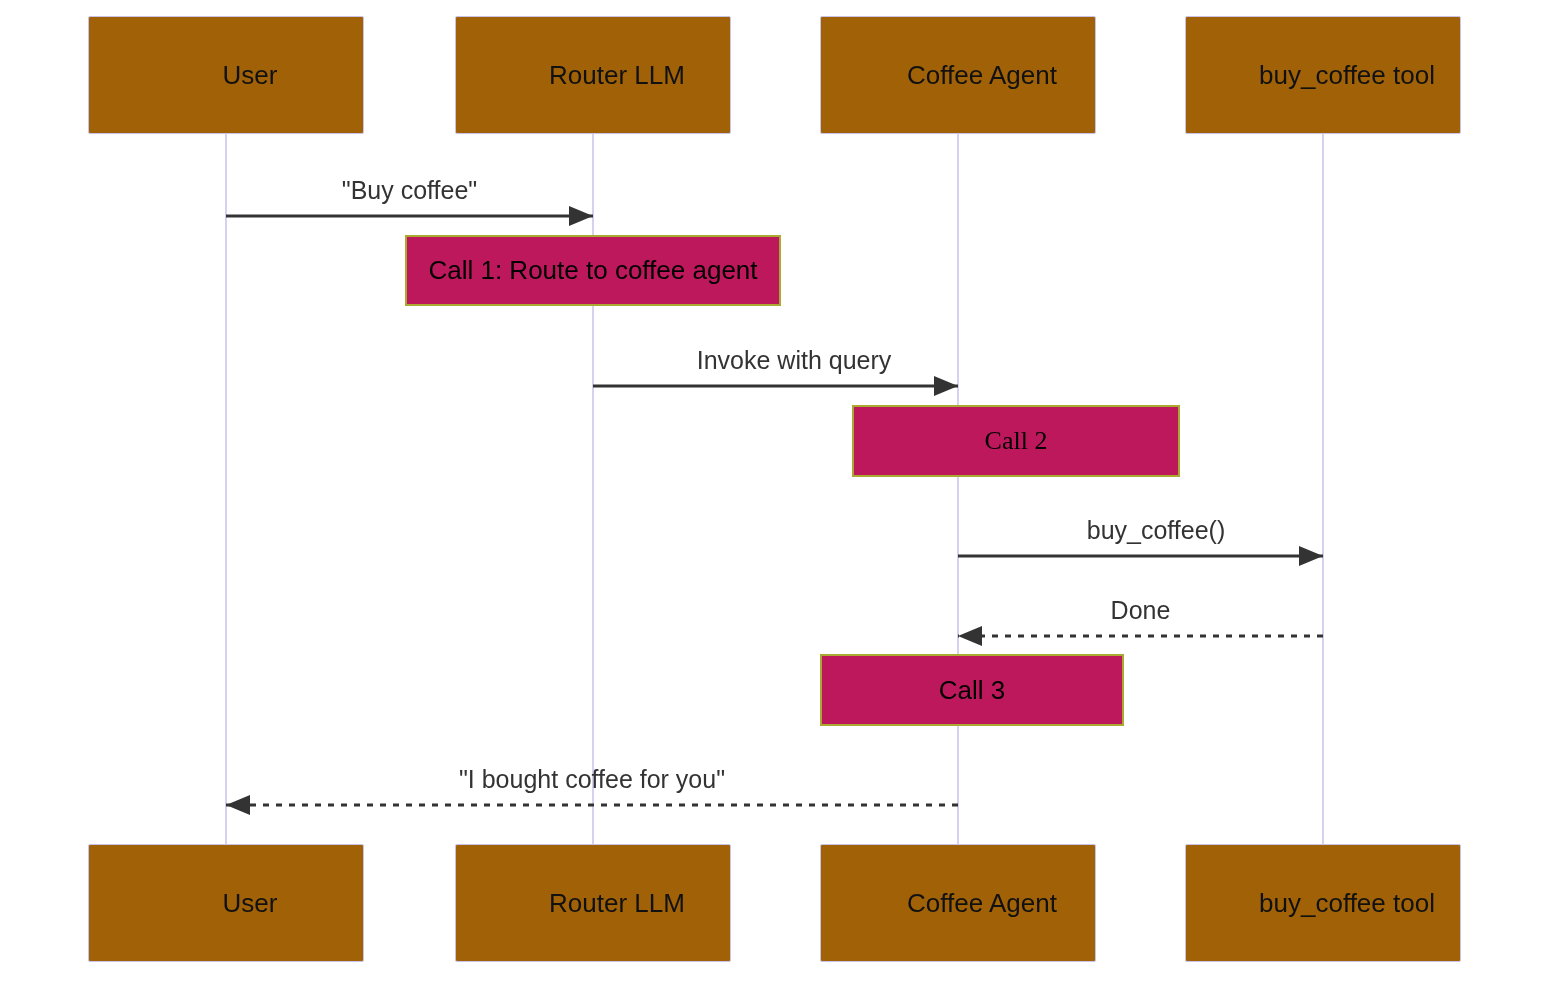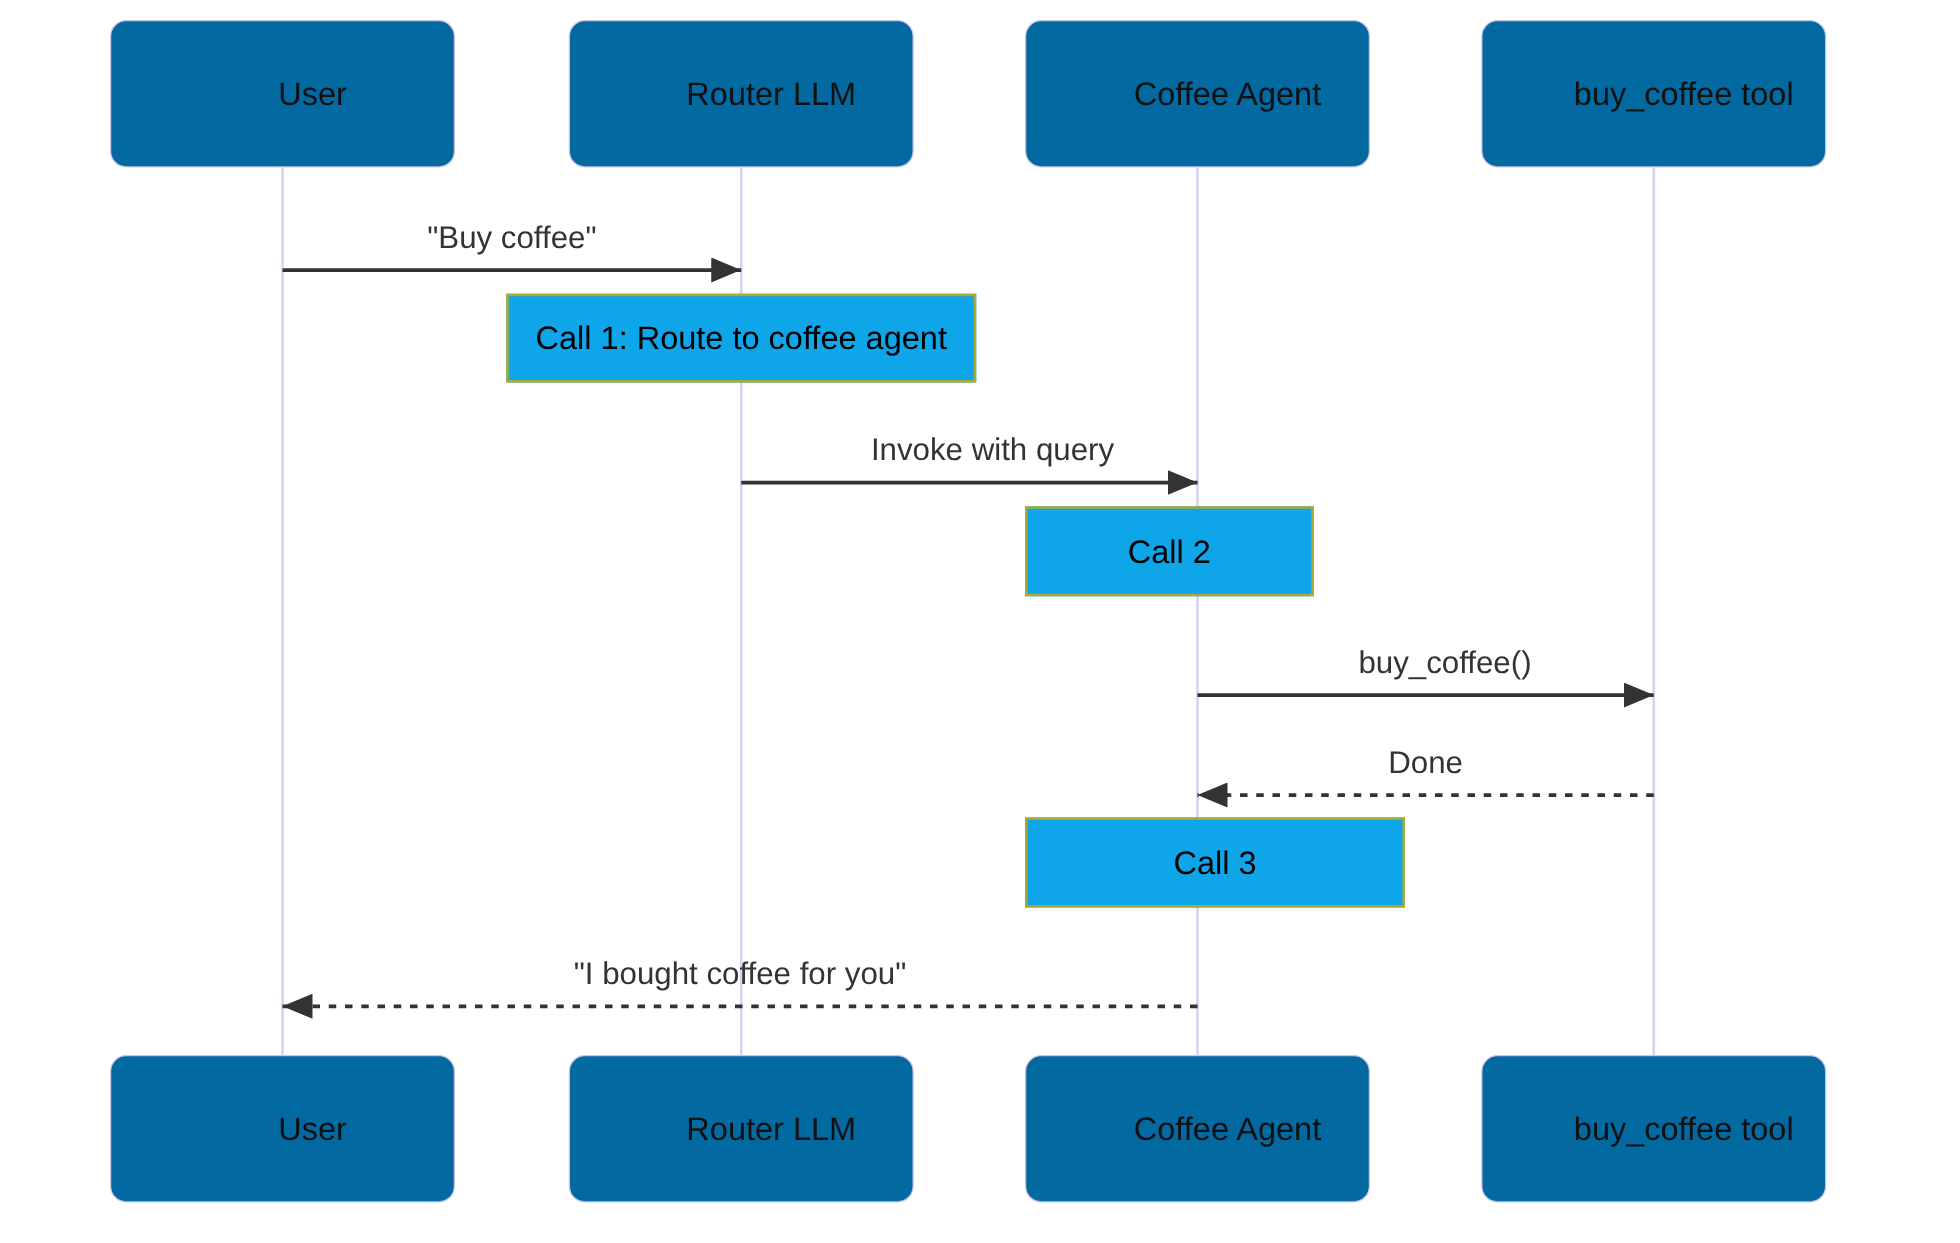"User" .actor-box { background: #0369a1 -> #a16207; border-radius: 13px -> 2px }
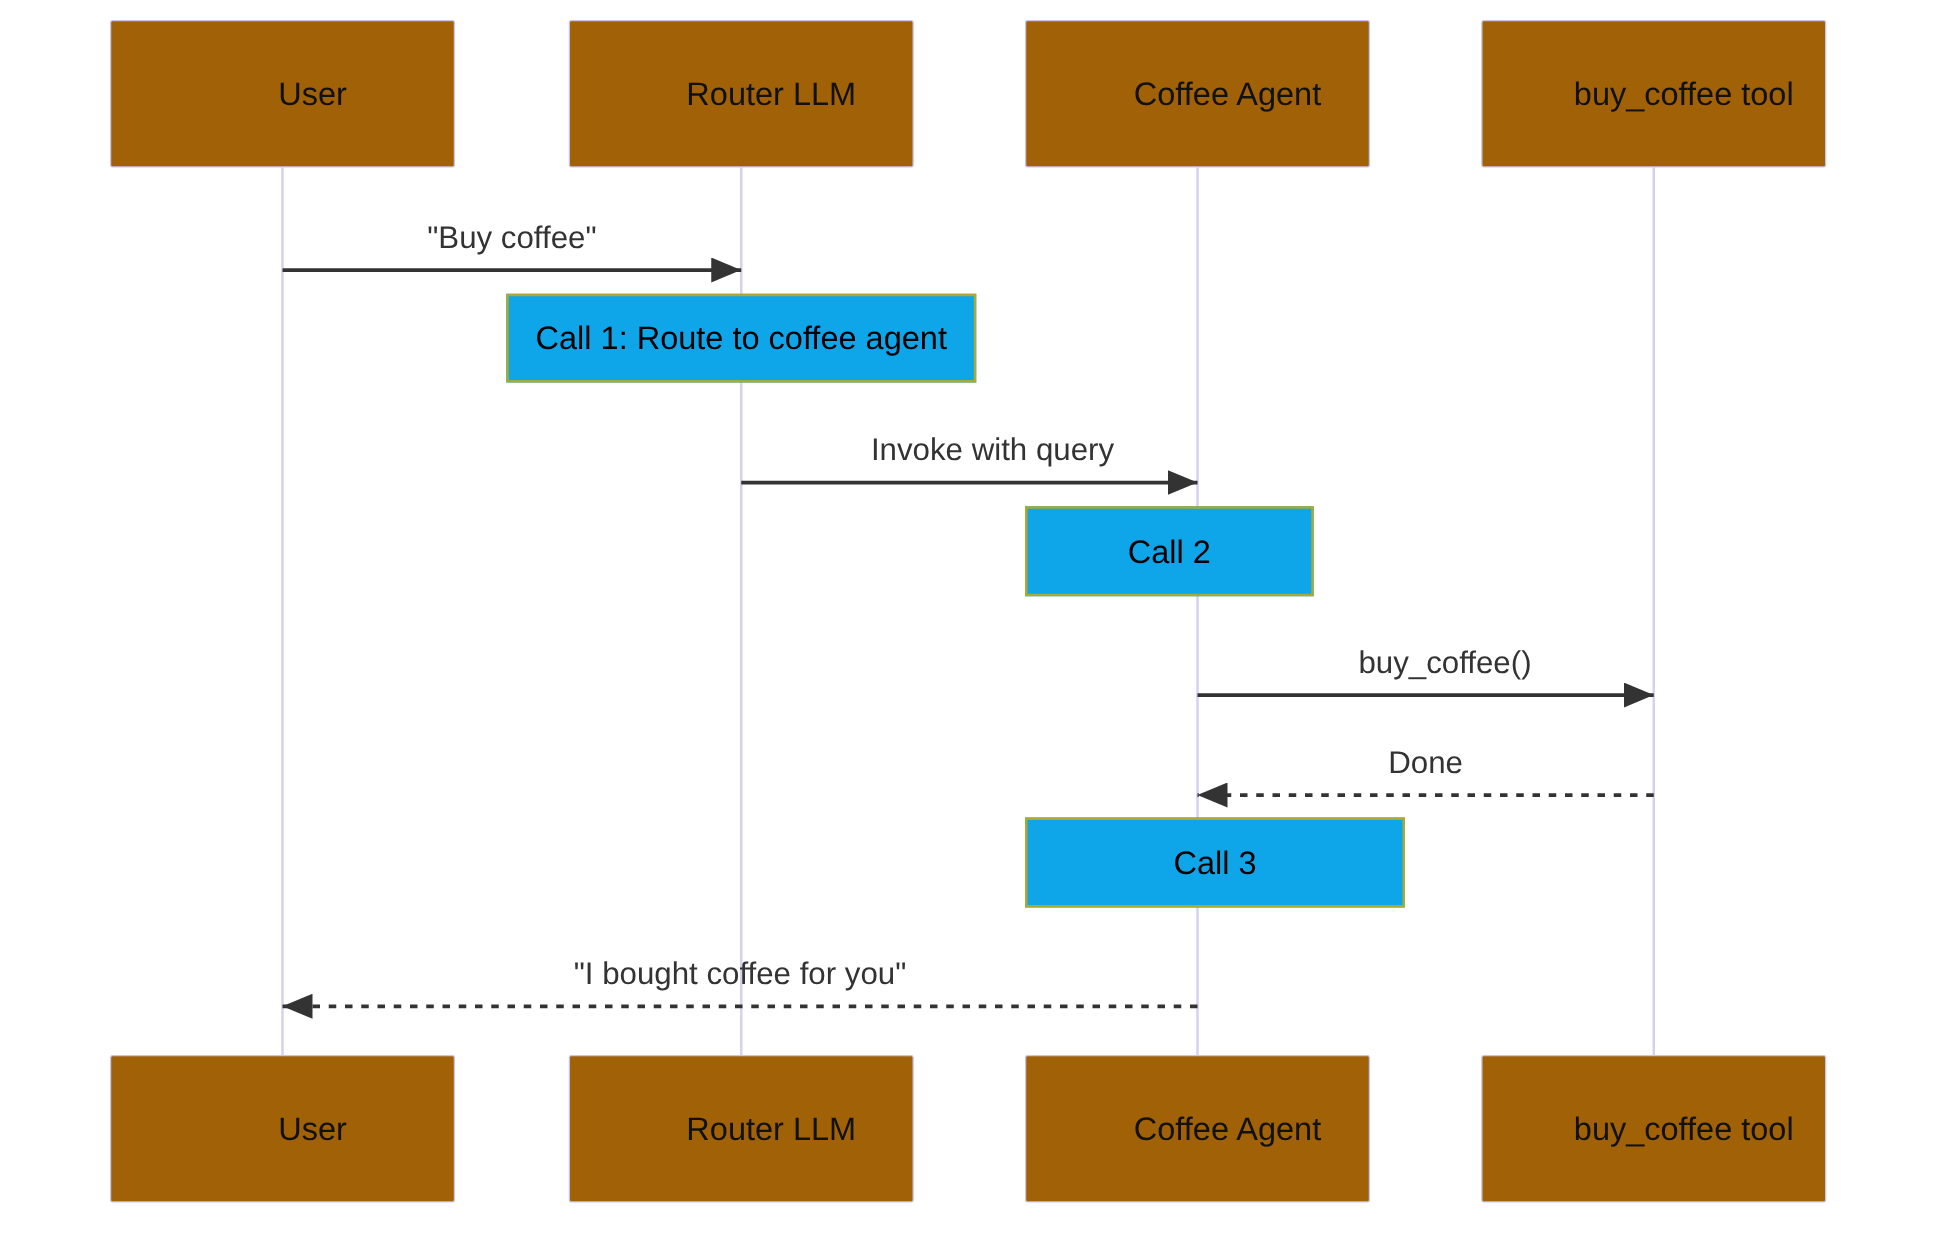"Call 1: Route to coffee" .note { background: #0ea5e9 -> #be185d }
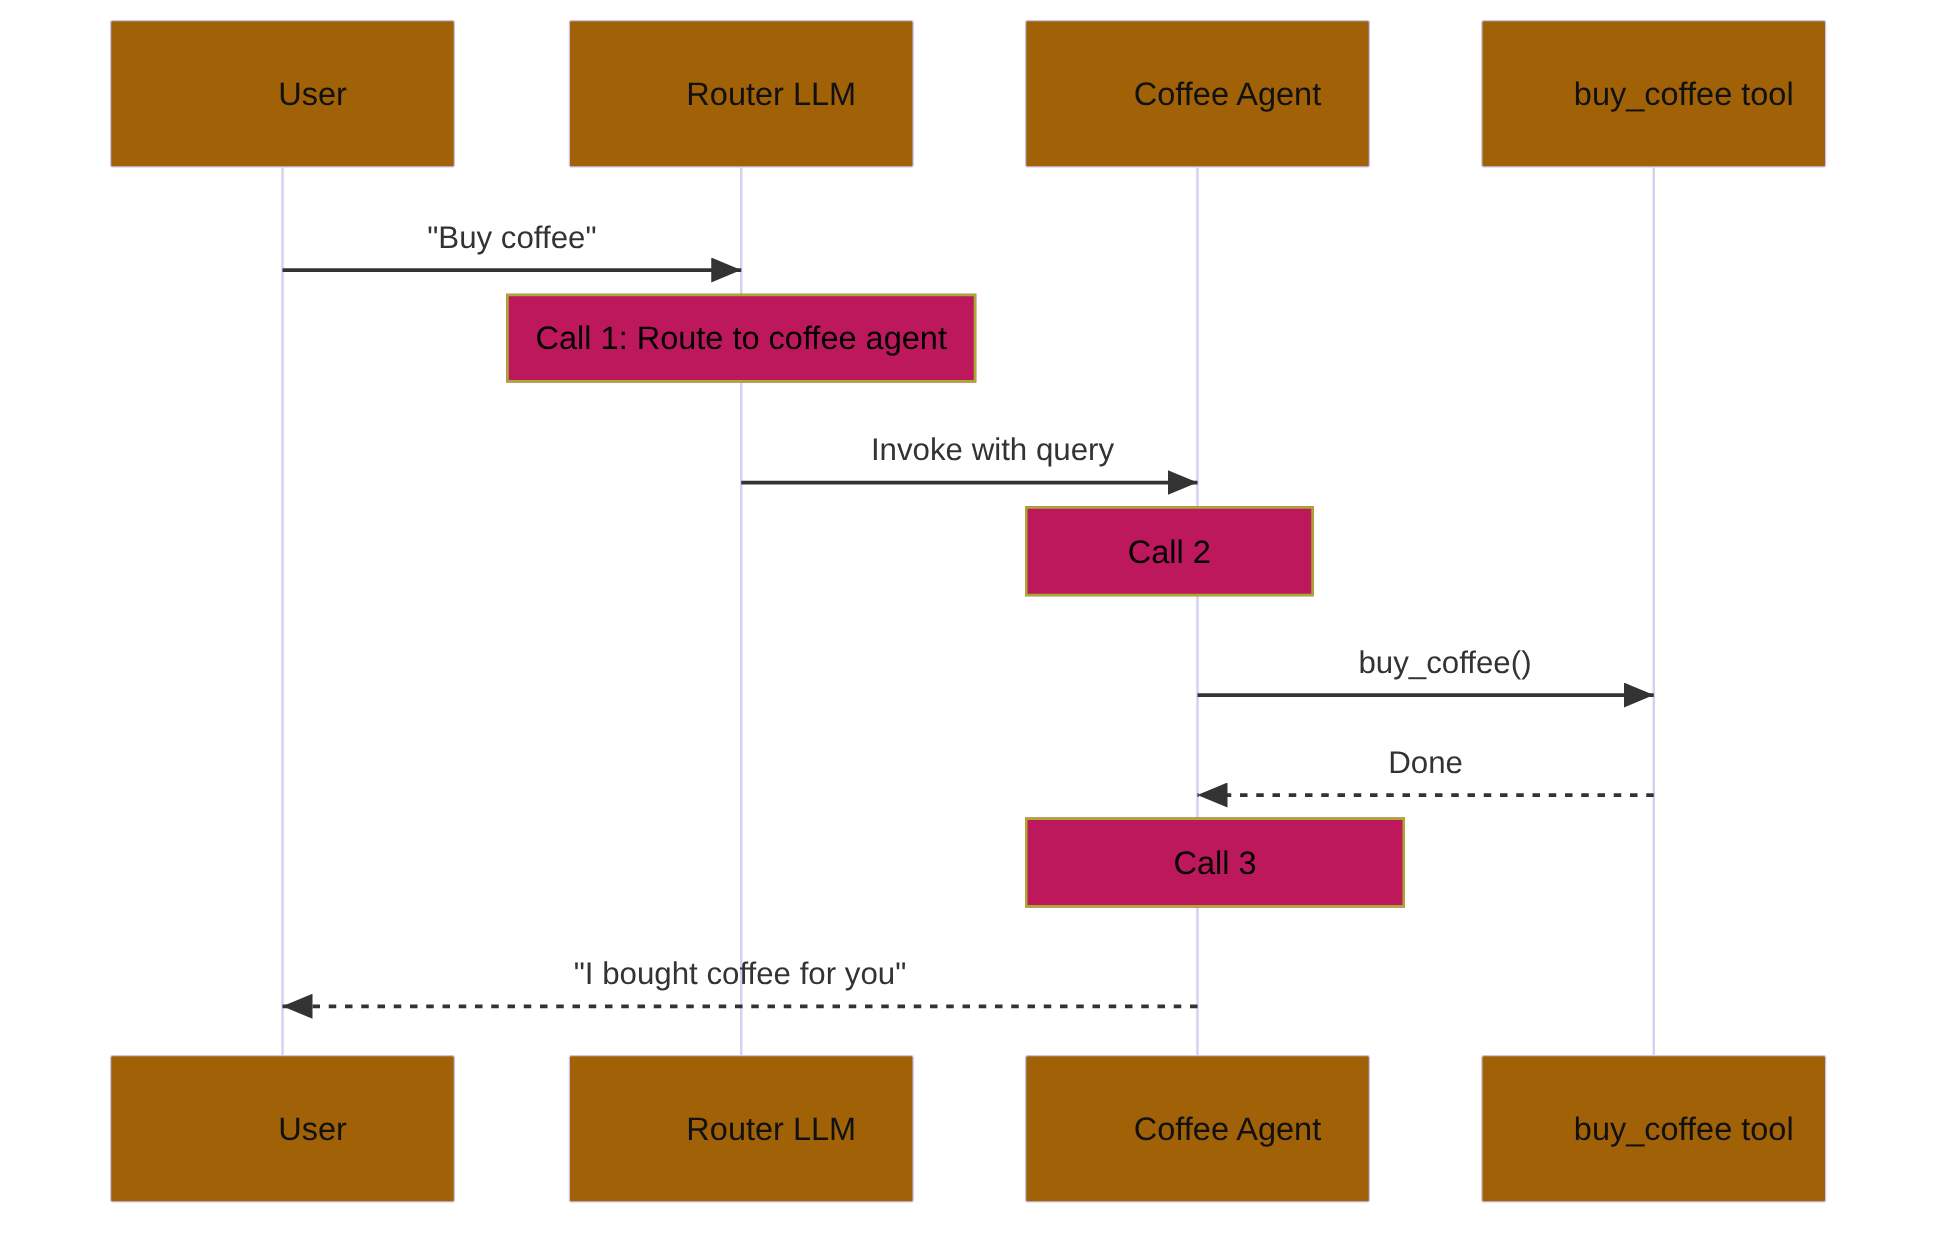"Call 2" div.note { font-family: none -> Liberation Serif, serif; left: 820px -> 852px; width: 231px -> 328px }
